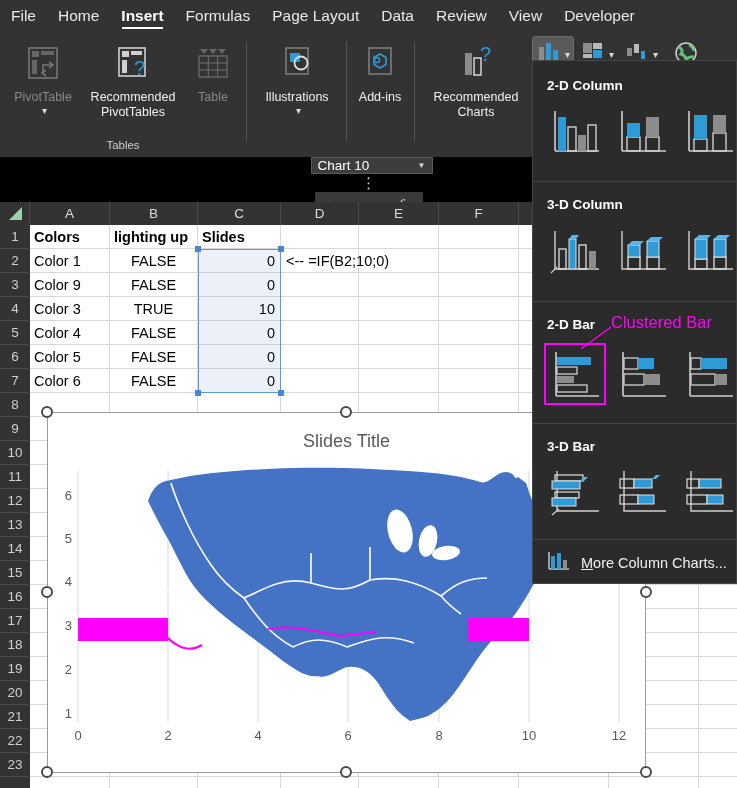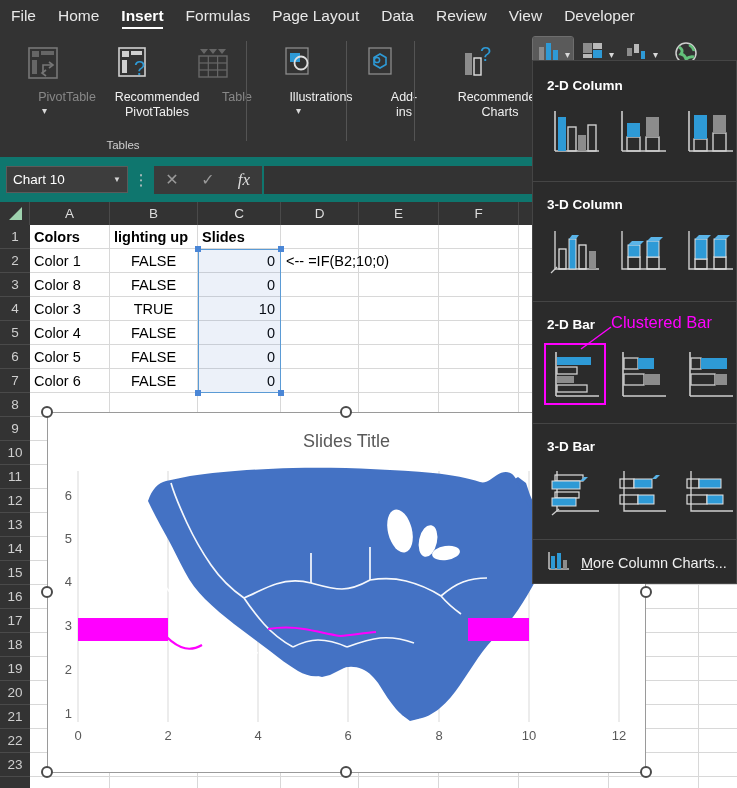"PivotTable" .ritem-lbl { margin-left: 48px -> none }
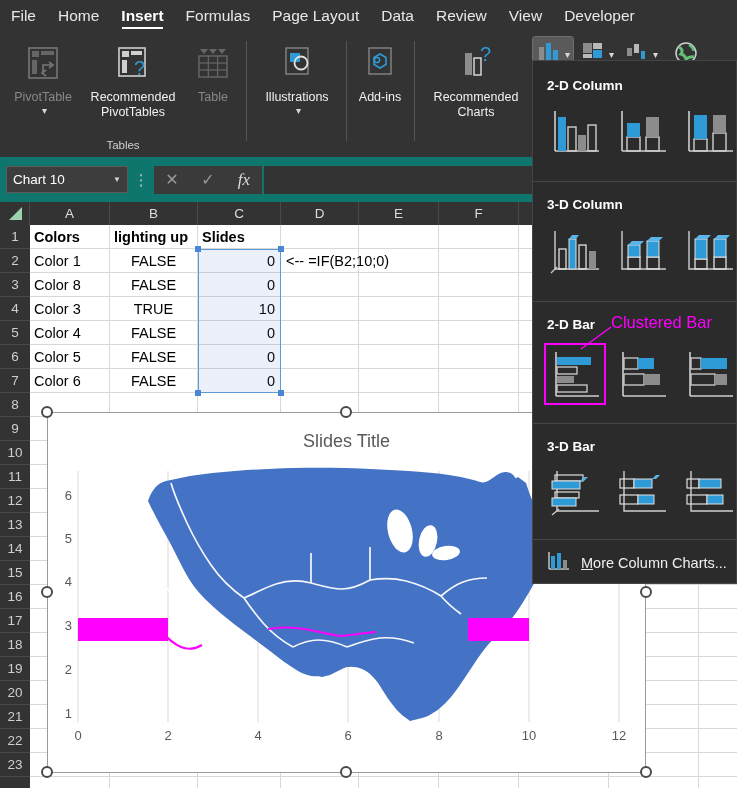"Chart 10" .fbar { background: #0f766e -> #000000; flex-direction: none -> column }
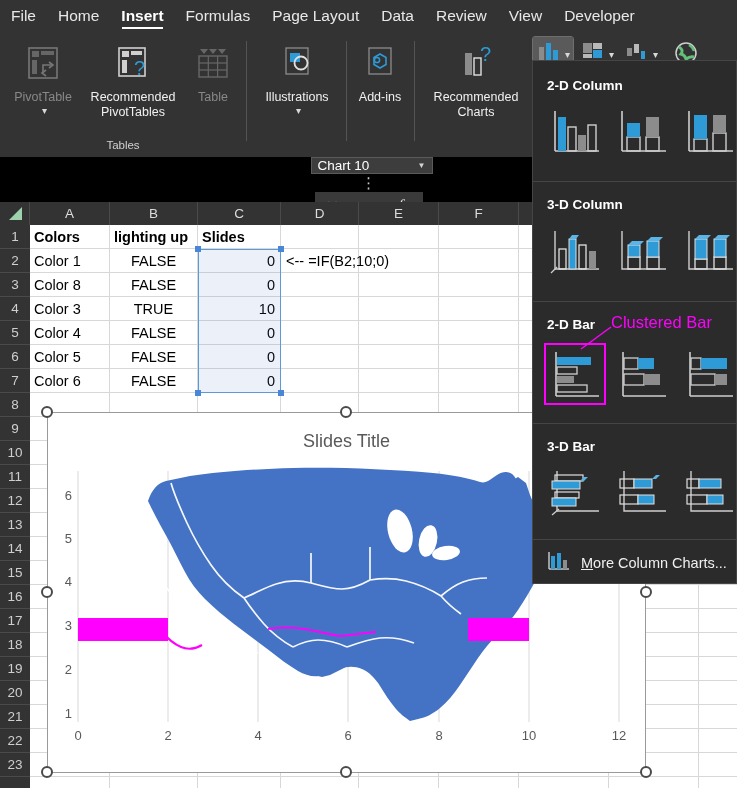"Color 8" div.dcell { text: 8 -> 9 }
